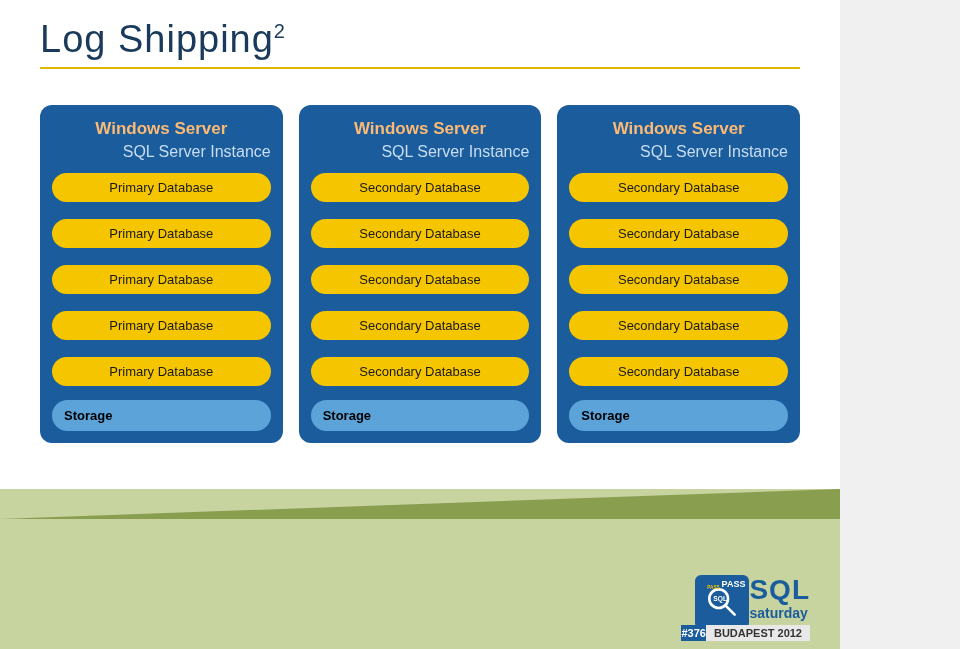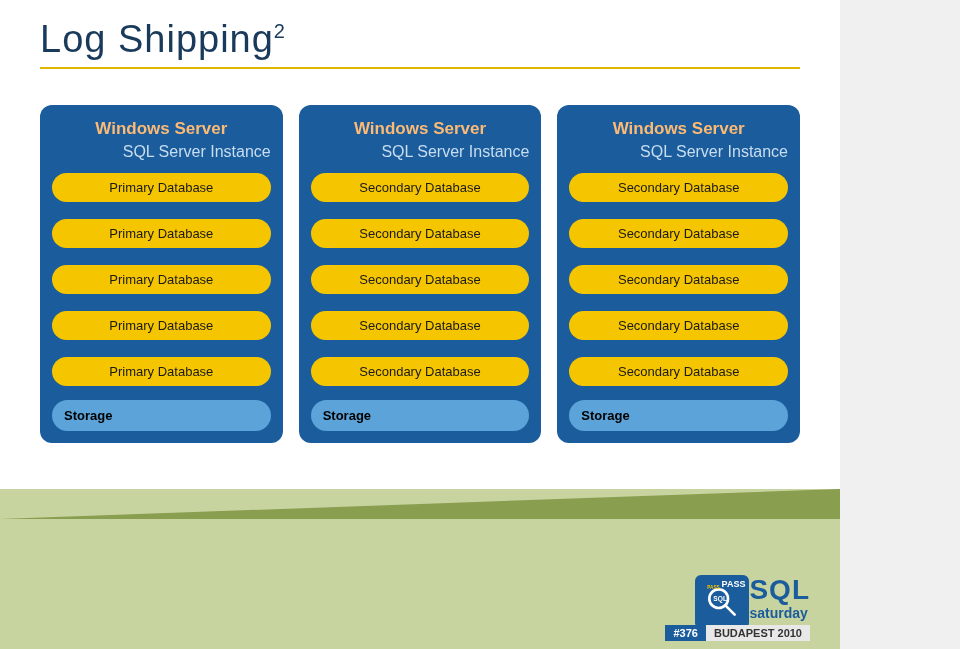"#376" .event-num { padding: 2px 8px -> 2px 0 }
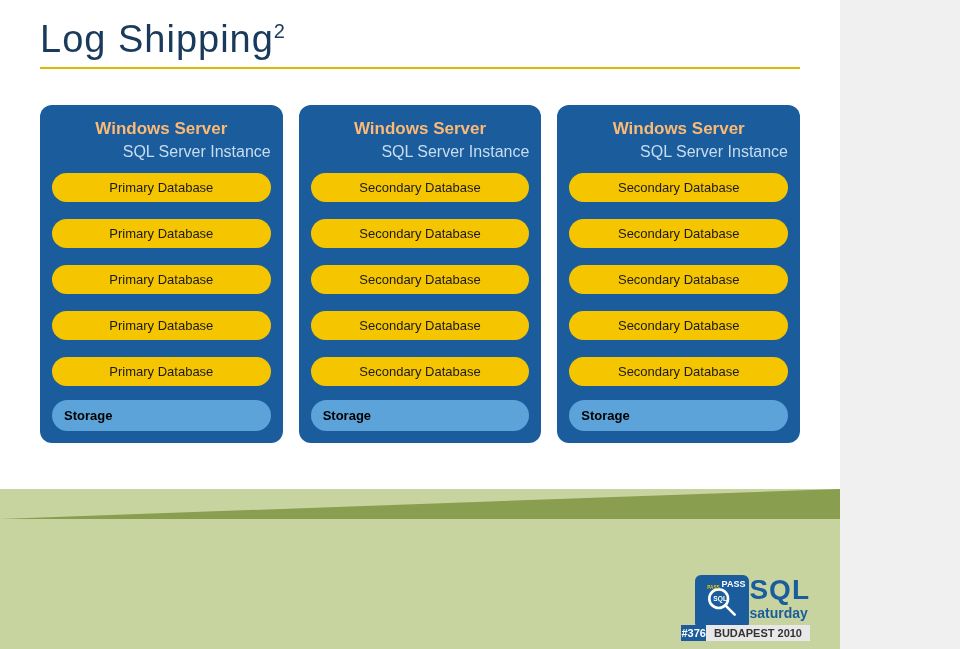"BUDAPEST 2010" span.event-location { text: 2010 -> 2012 }
